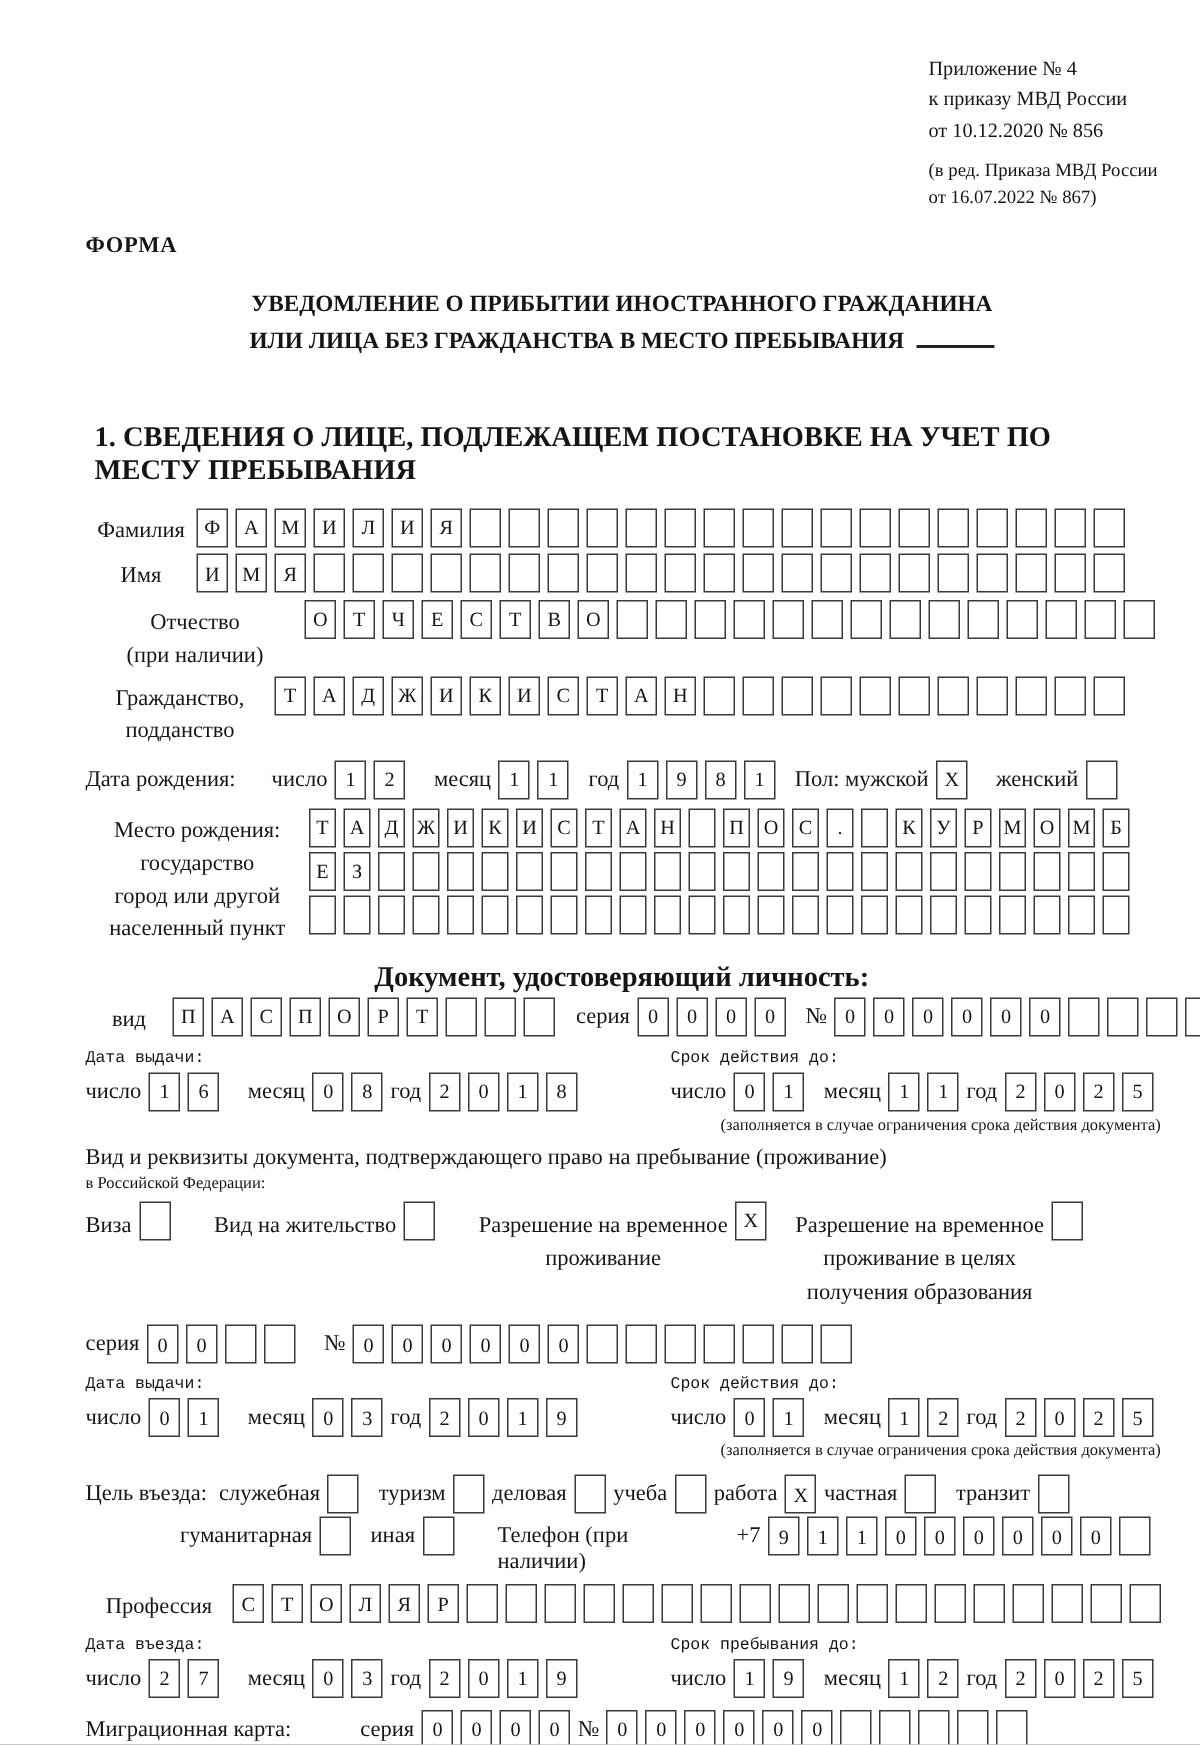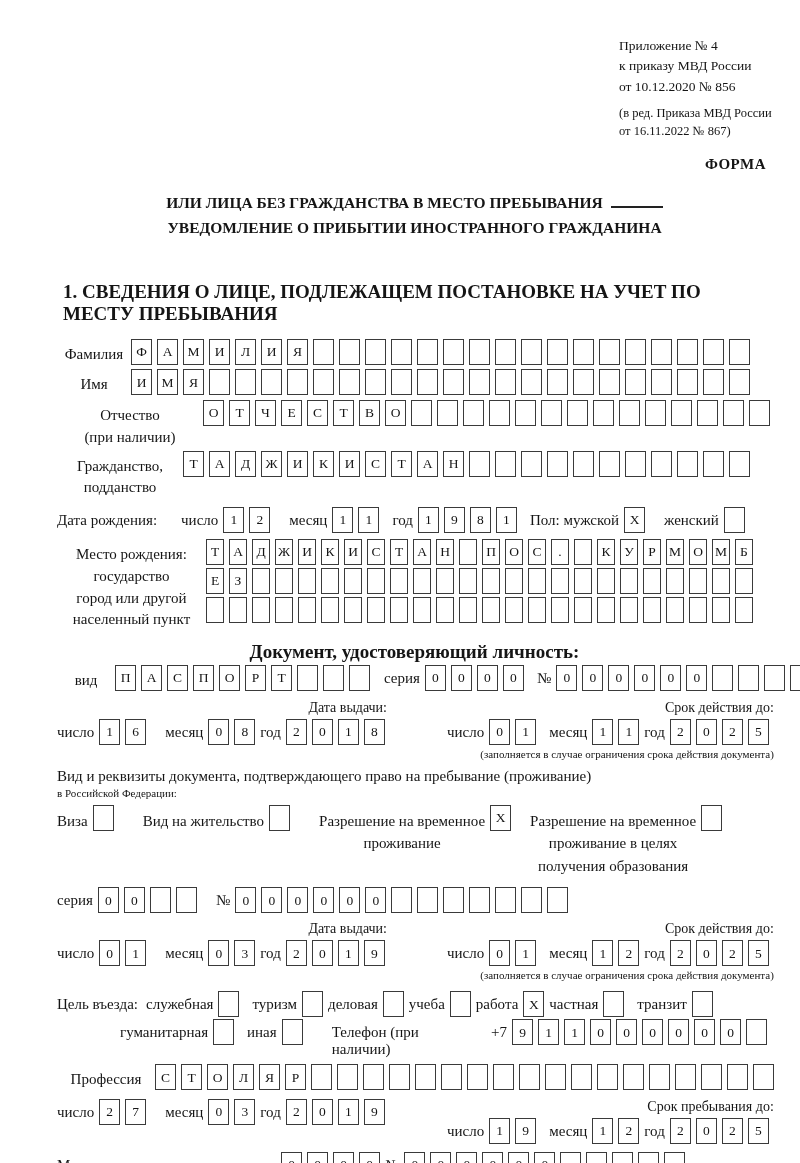"от 16.11.2022 № 867)" div { text: 16.11.2022 -> 16.07.2022 }
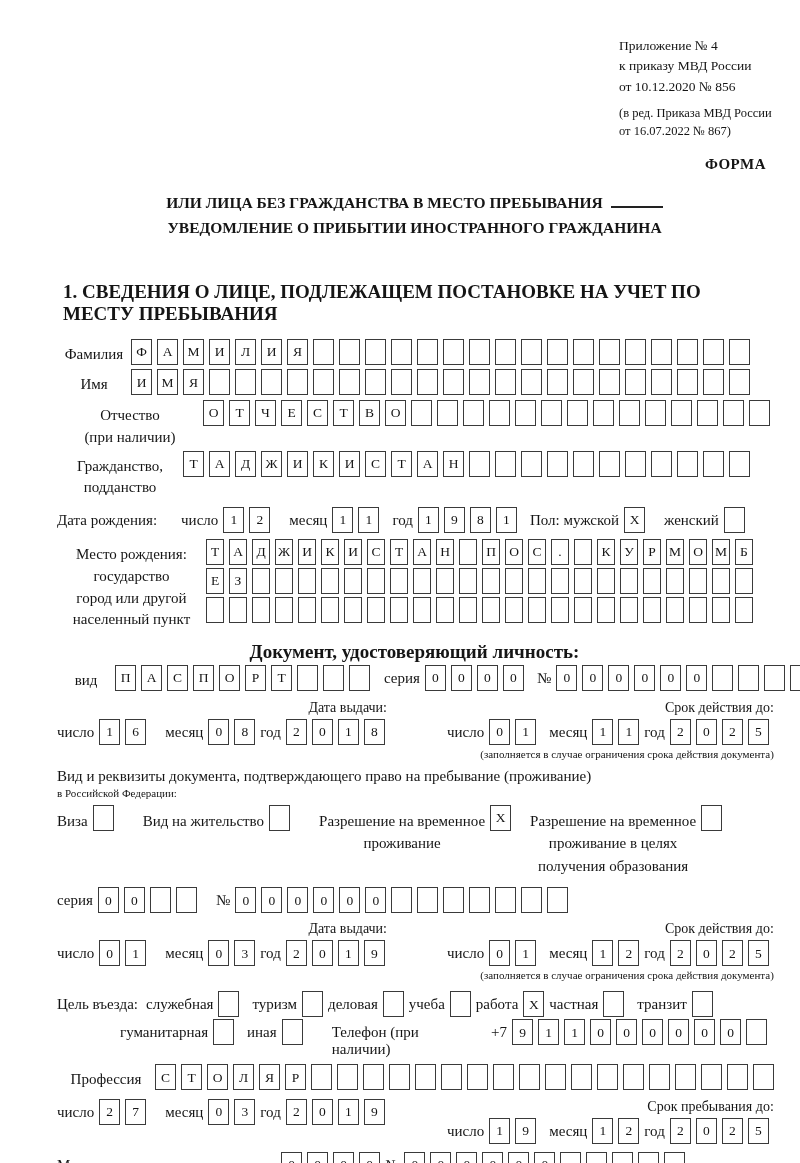"ФОРМА" .form-label { text-align: right -> left }
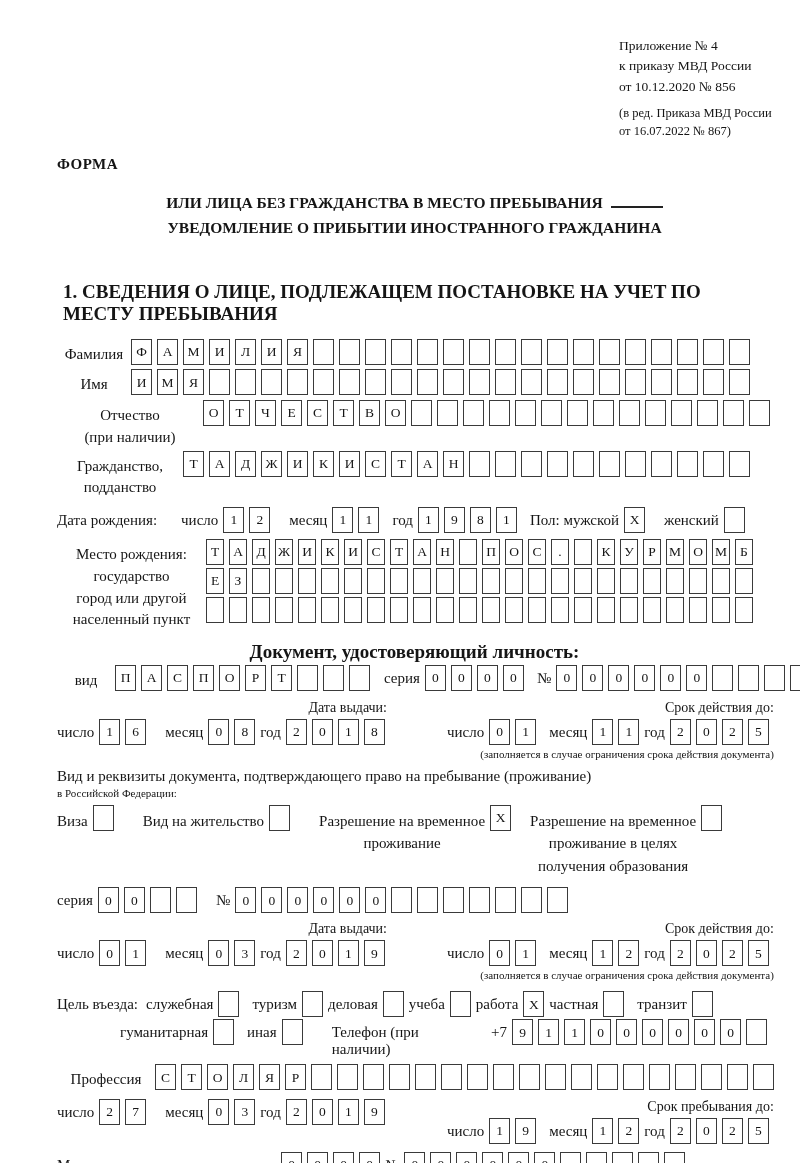"ИЛИ ЛИЦА БЕЗ ГРАЖДАНСТВА В" div { order: before "УВЕДОМЛЕНИЕ О ПРИБЫТИИ ИНОСТРАННОГО" -> after "УВЕДОМЛЕНИЕ О ПРИБЫТИИ ИНОСТРАННОГО" }
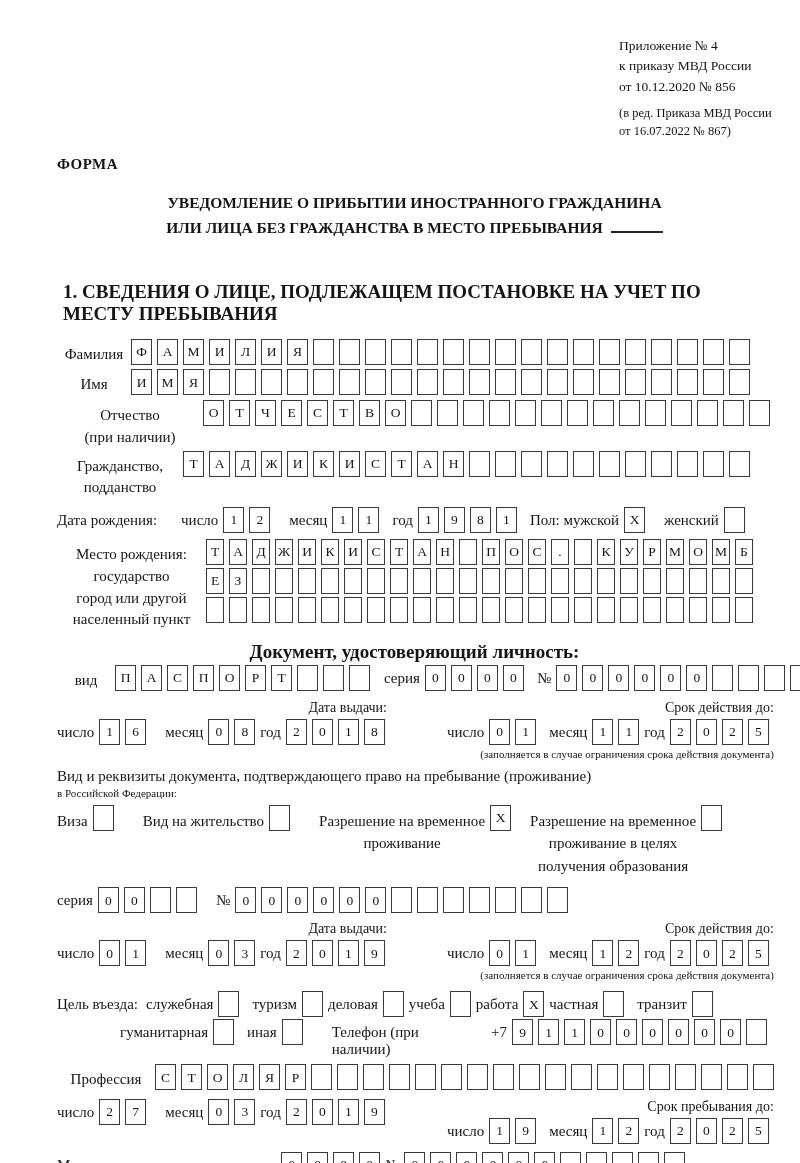"Дата выдачи:" .dg-head { font-family: none -> Liberation Mono, monospace; font-size: 14px -> 11px; text-align: right -> left }
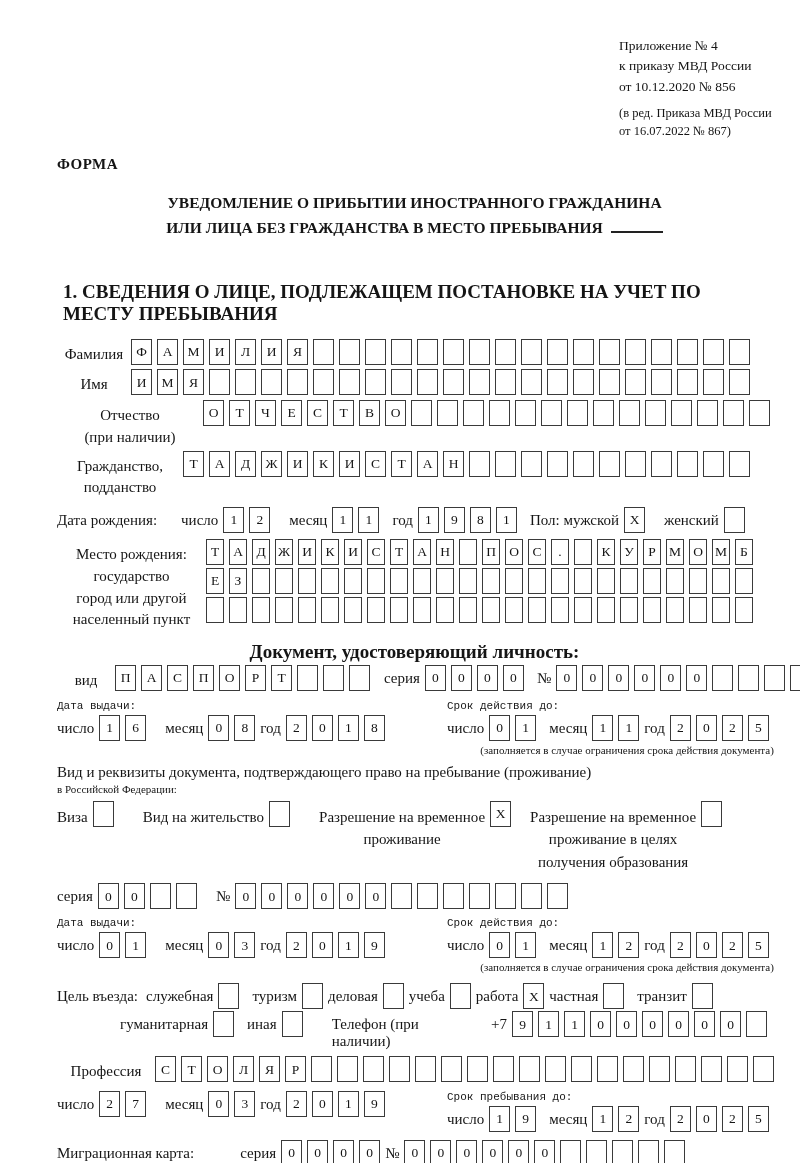"Дата въезда:" div.dg-head { html: none -> <div>Дата въезда:</div> }
